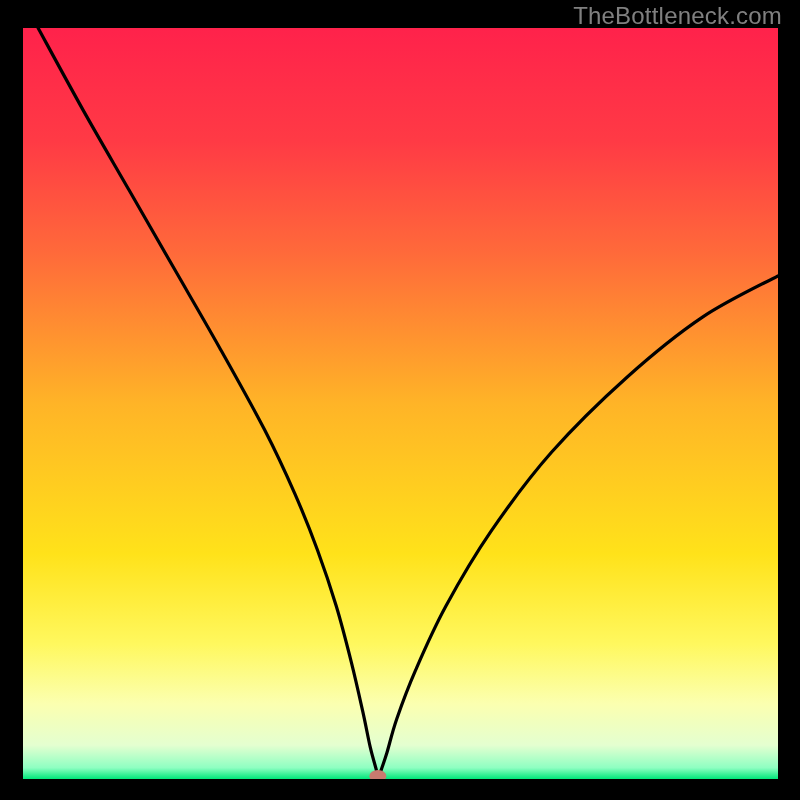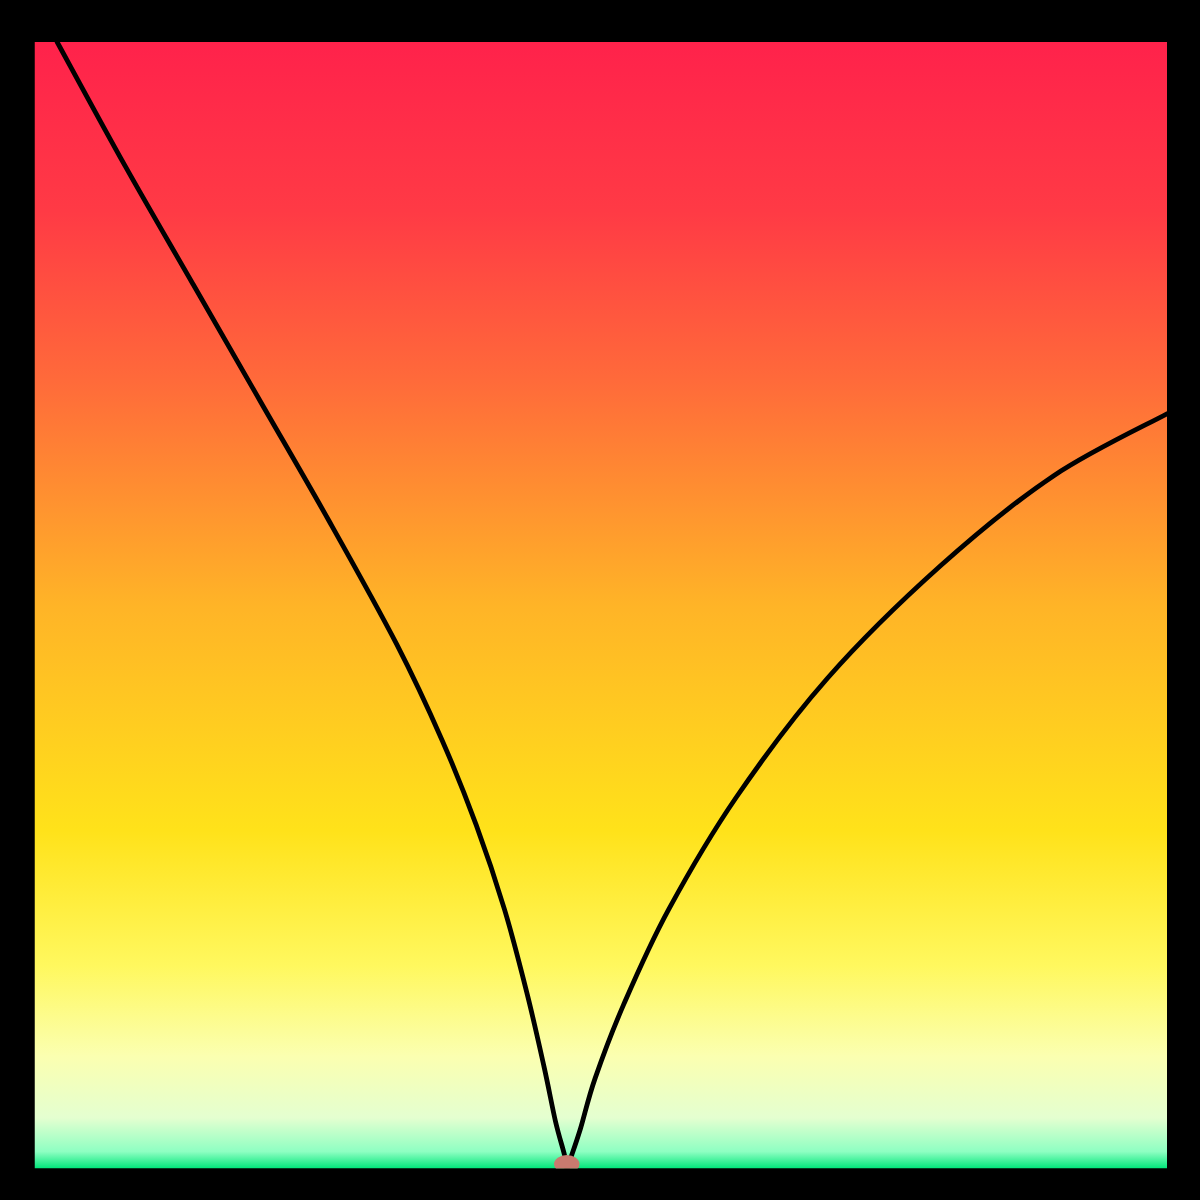"TheBottleneck.com" div.watermark { html: none -> <div>TheBottleneck.com</div> }
